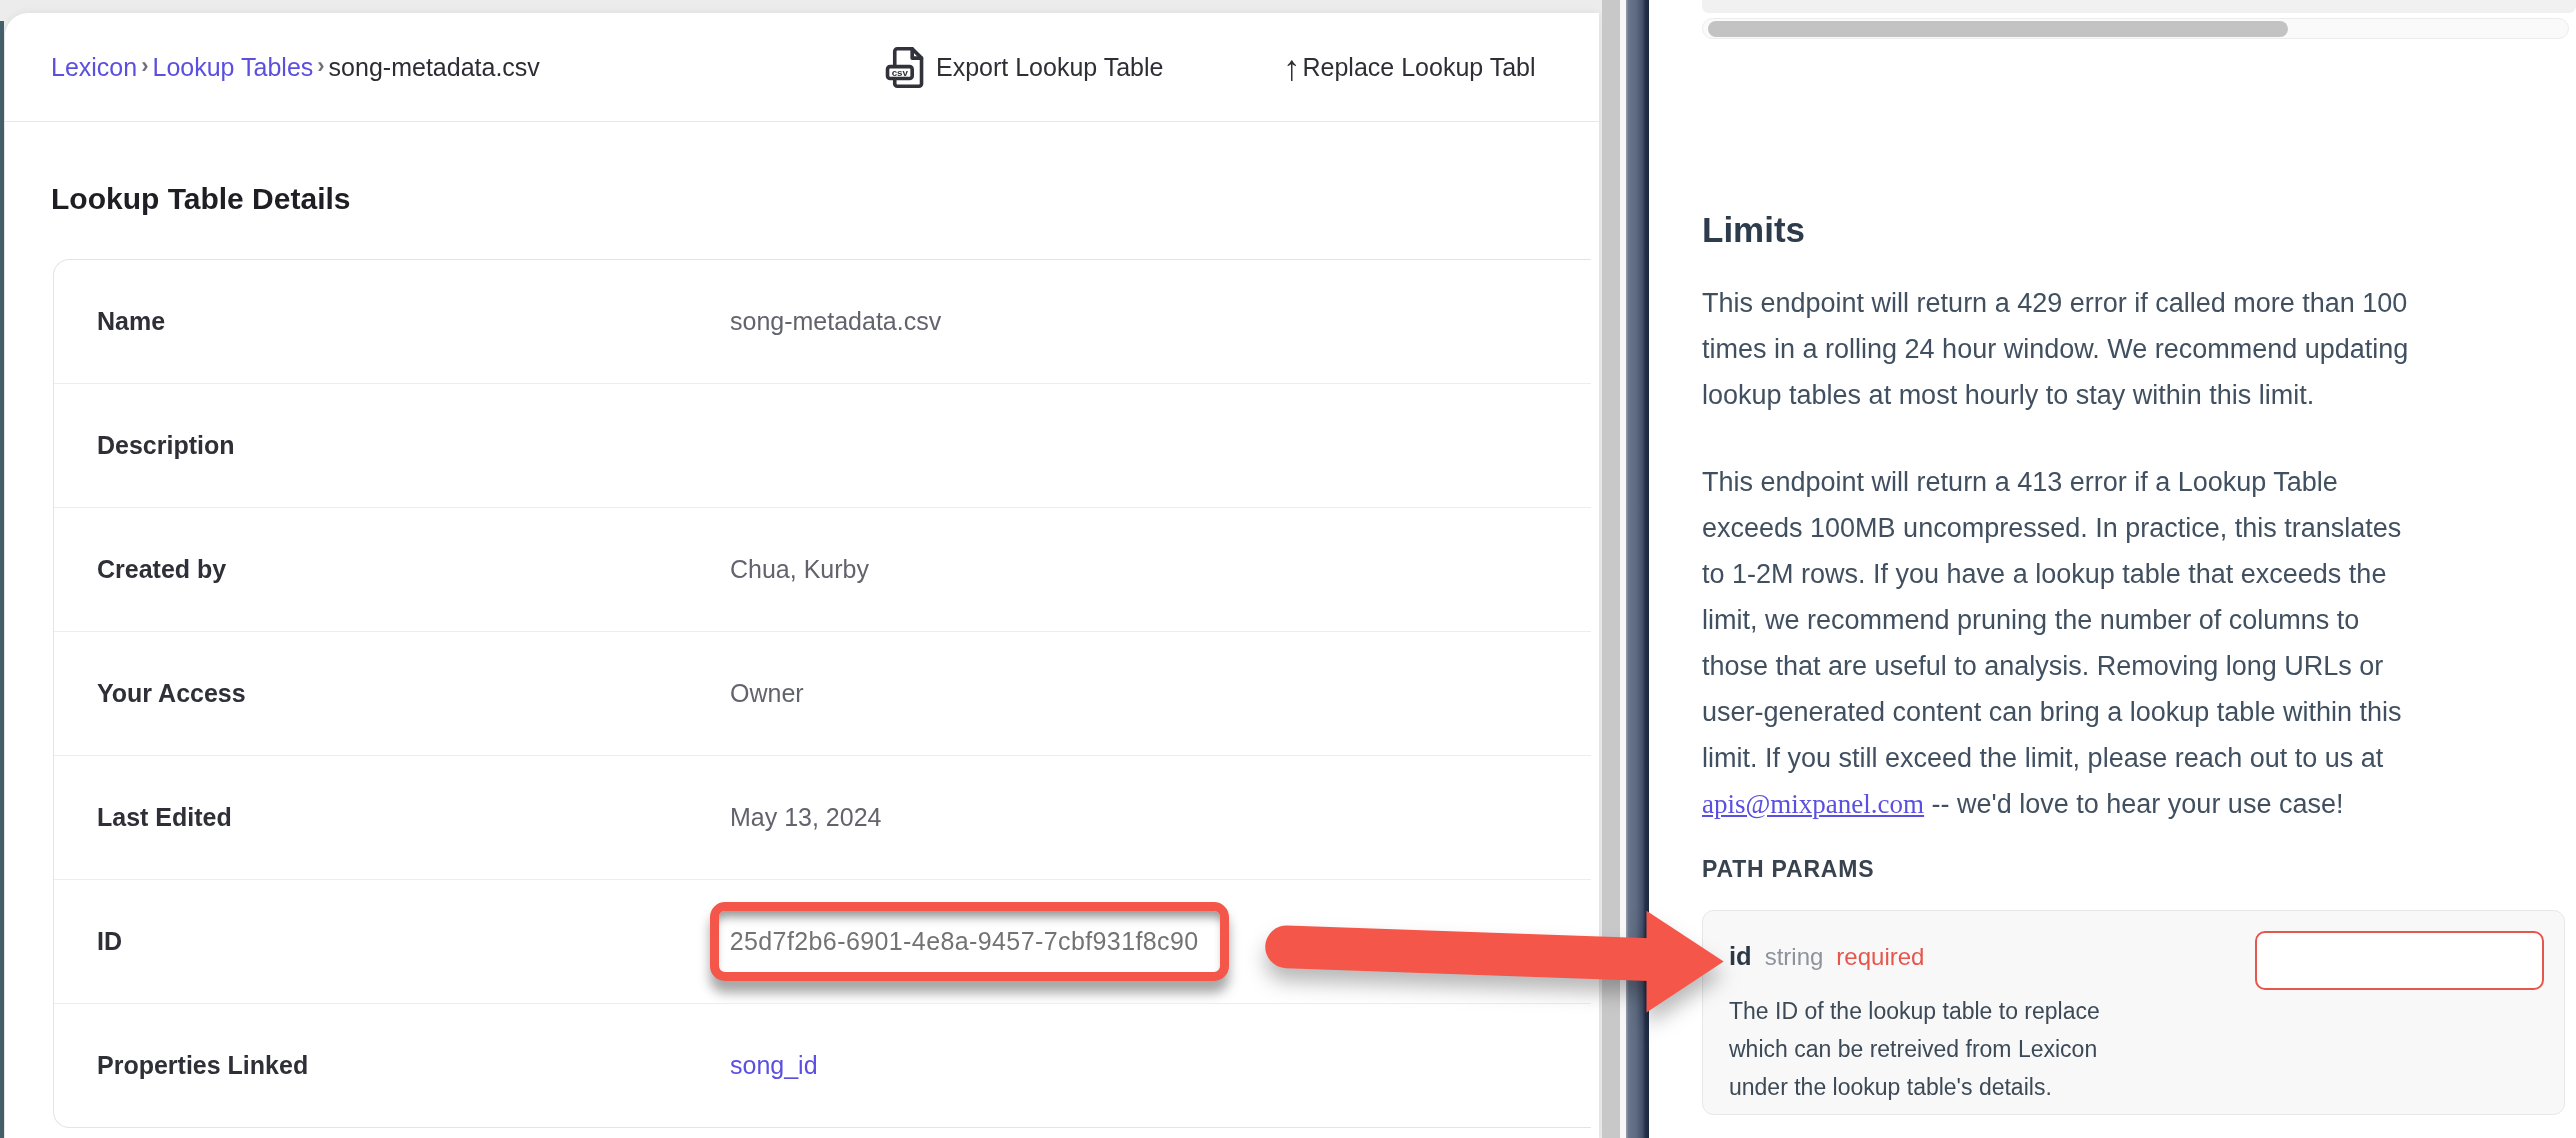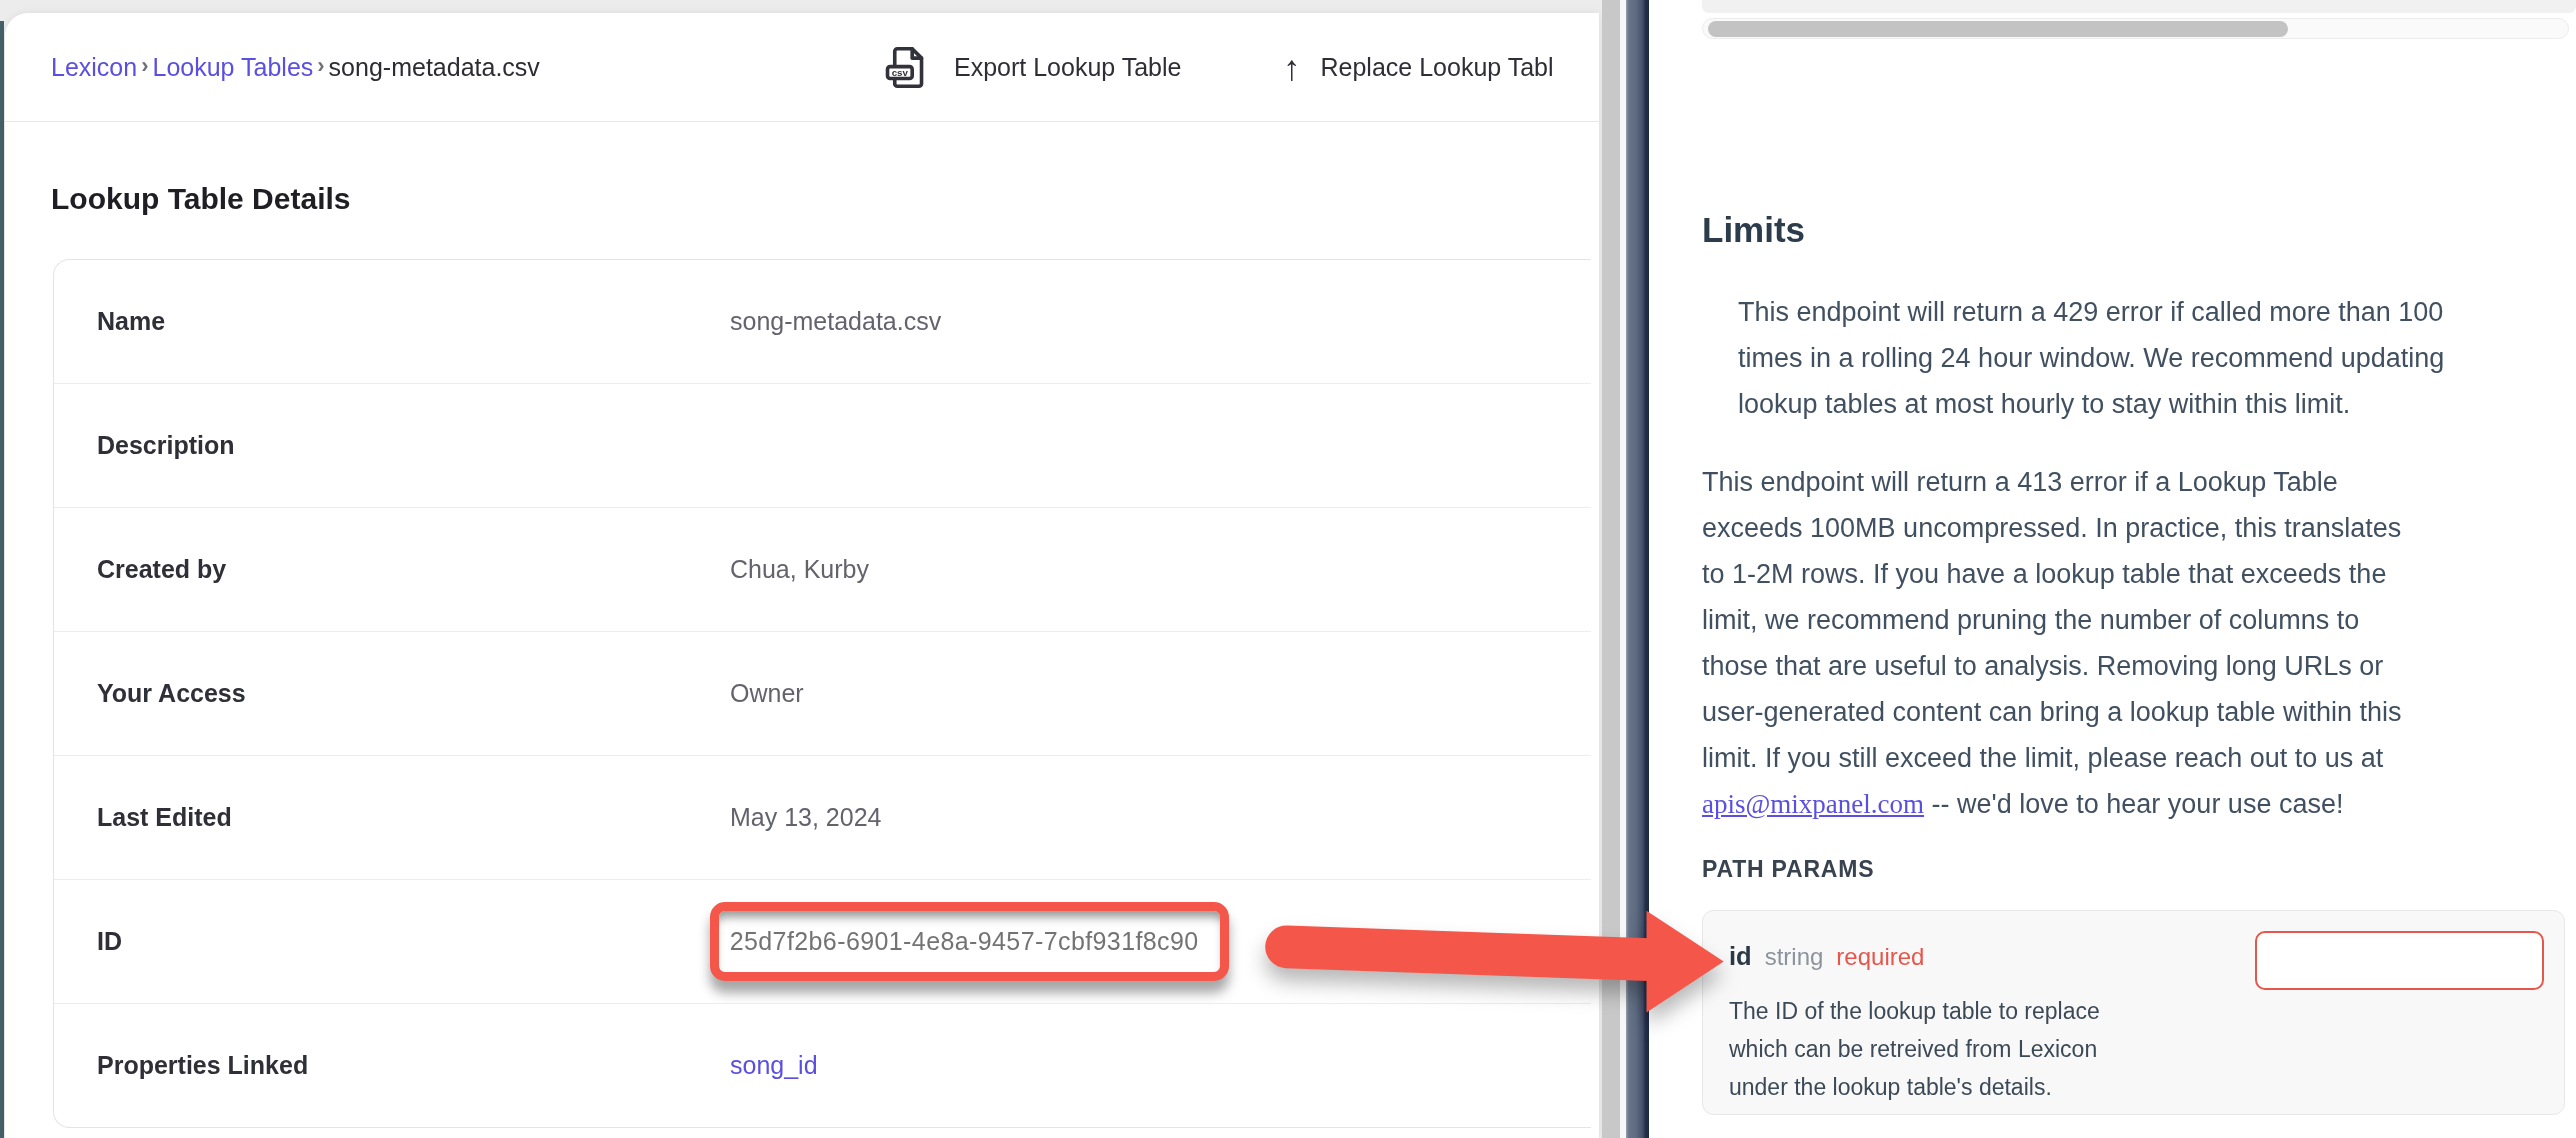"csv" .tool-btn { gap: 20px -> 2px }
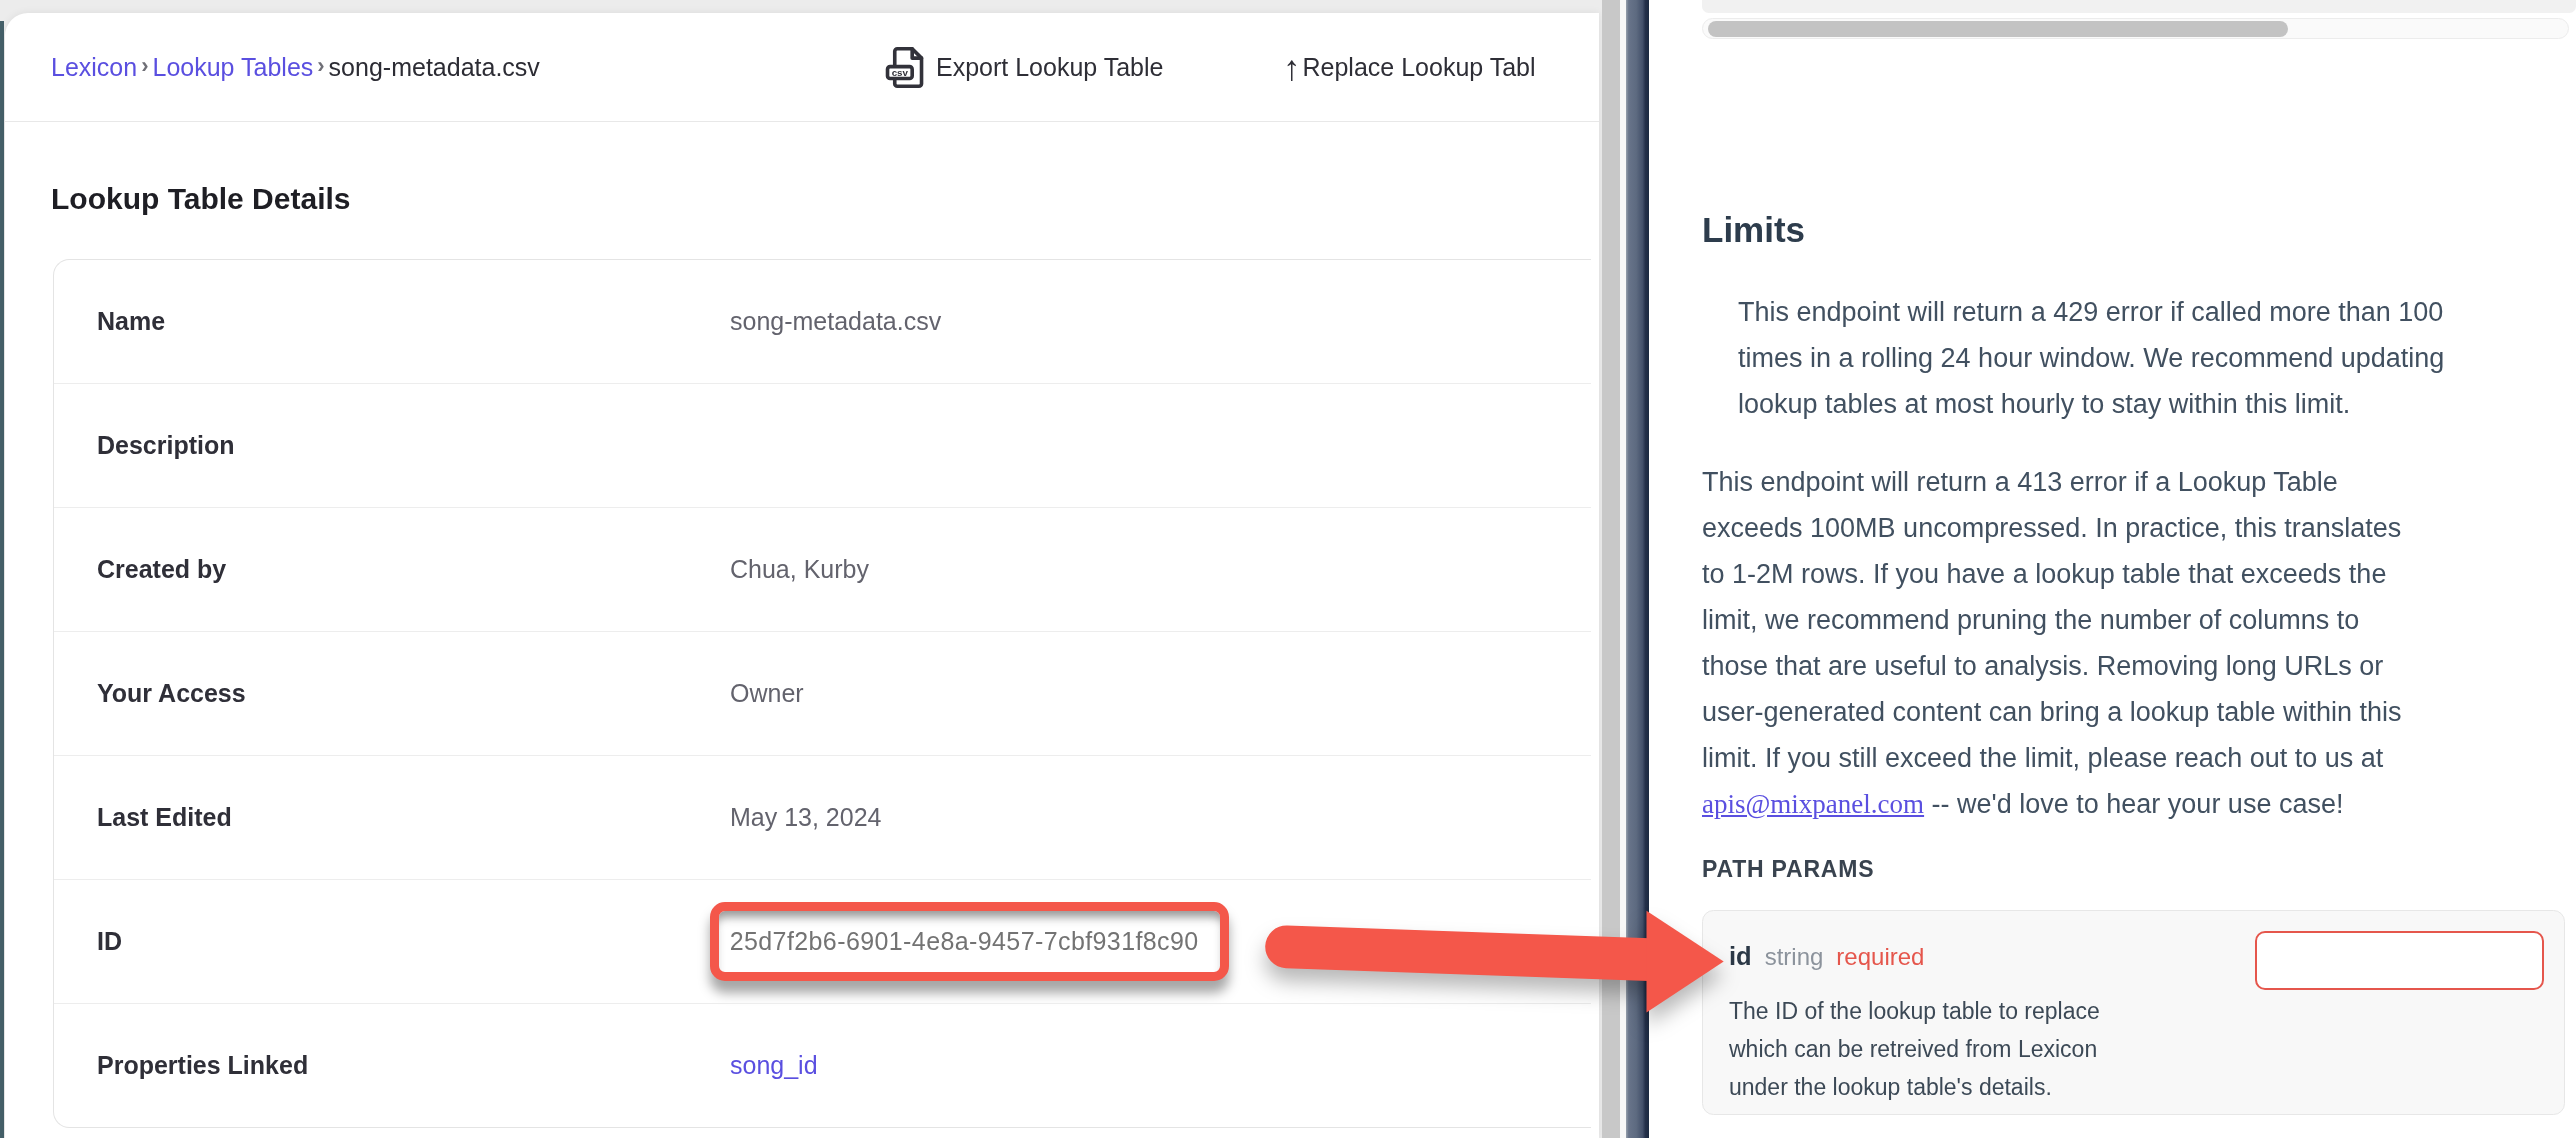"This endpoint will return a 429" .doc-para1 { margin-left: 36px -> none; top: 289px -> 280px }
